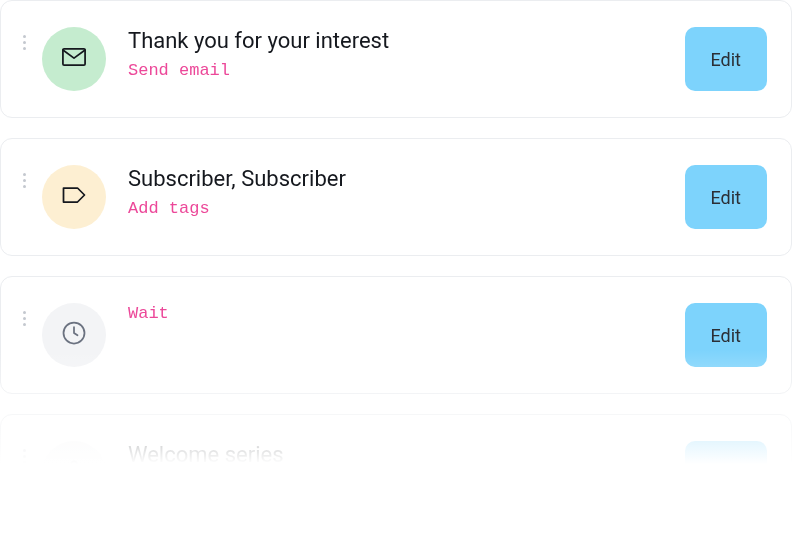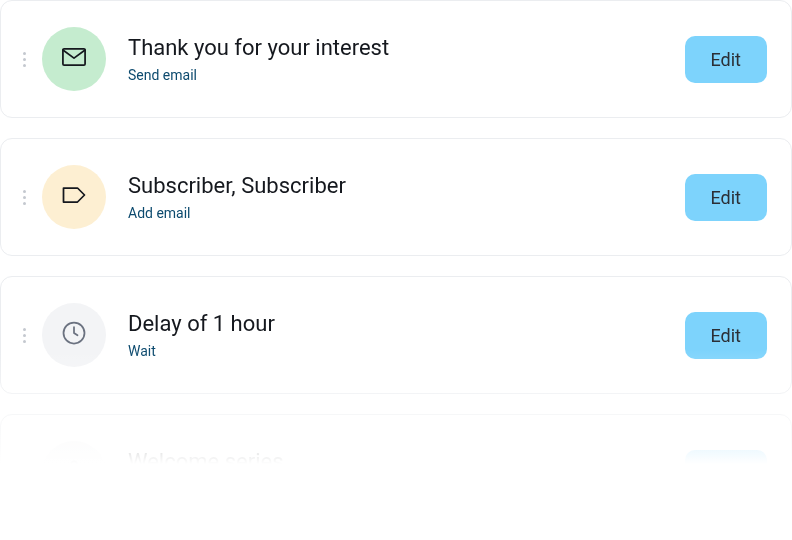"Thank you for your interest" .card { align-items: center -> none }
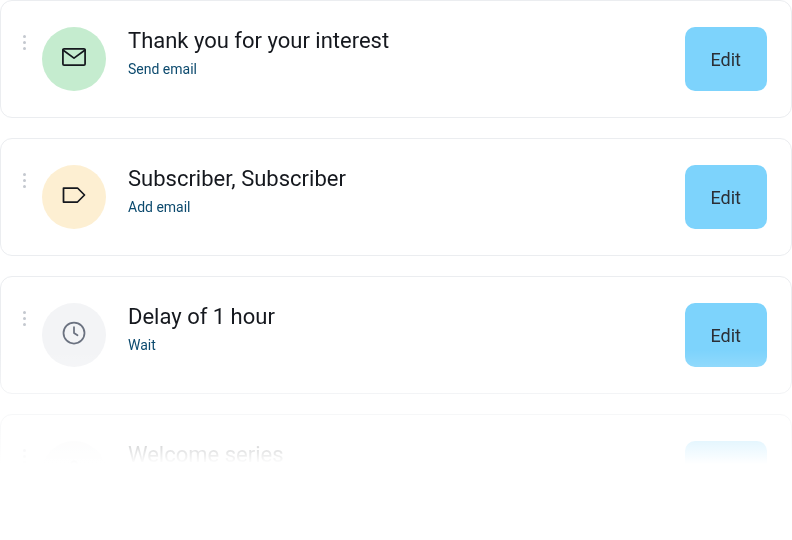"Send email" .subtitle { color: #0c4a6e -> #ec4899; font-family: none -> Liberation Mono, monospace; font-size: 14px -> 17px }
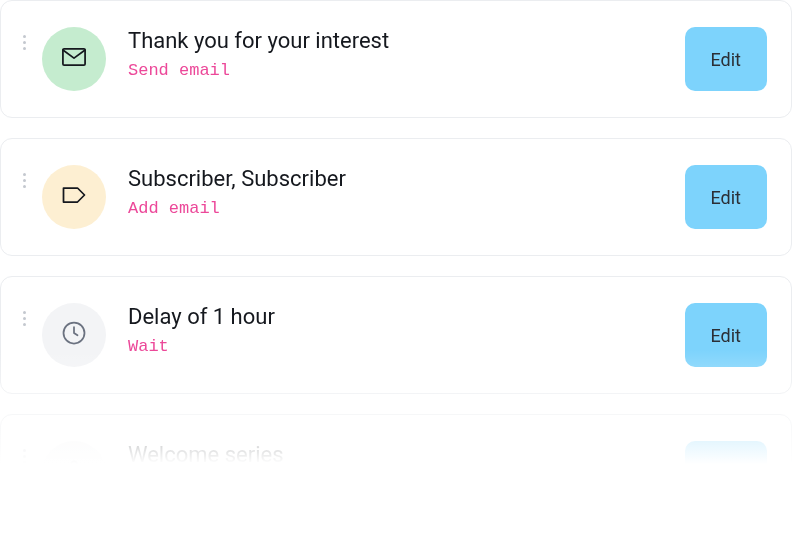"Add email" div.subtitle { text: email -> tags }
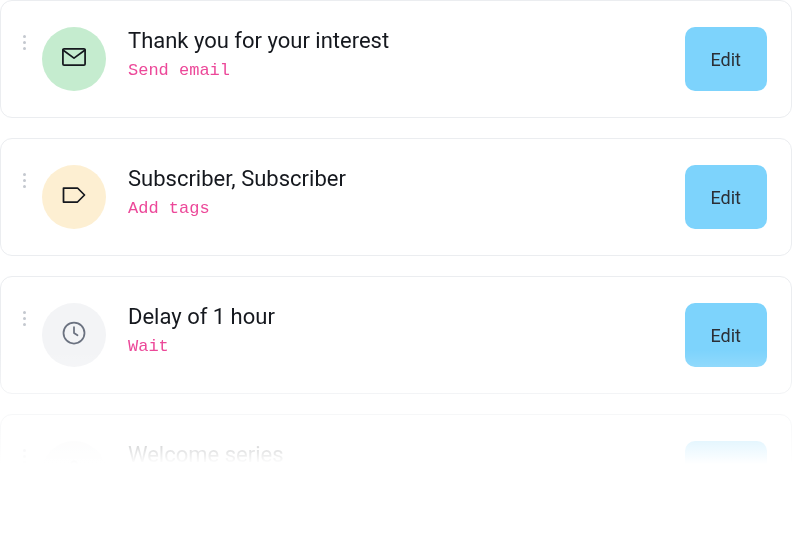"Delay of 1 hour" div.title { html: <div>Delay of 1 hour</div> -> none }
